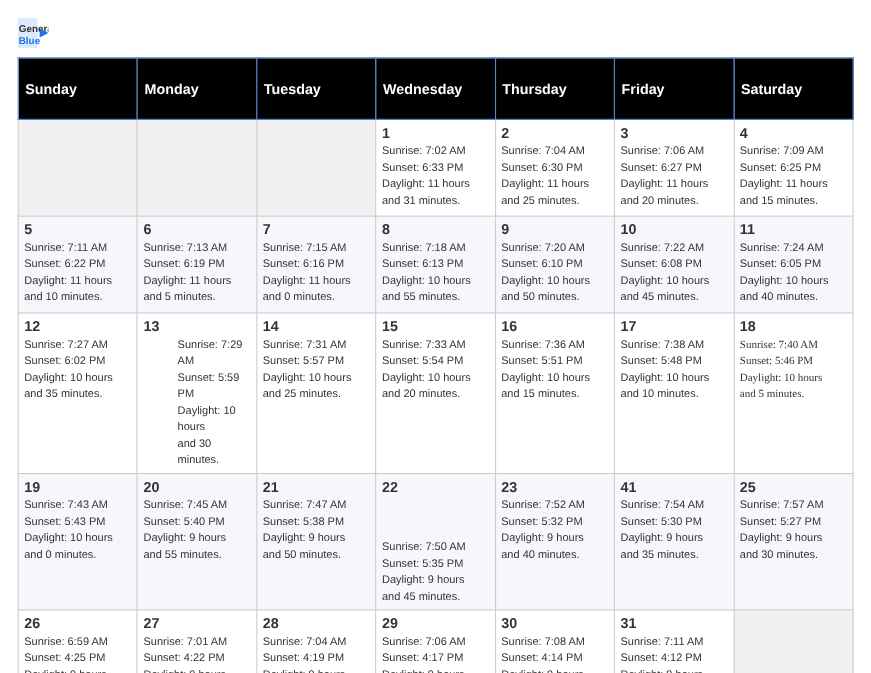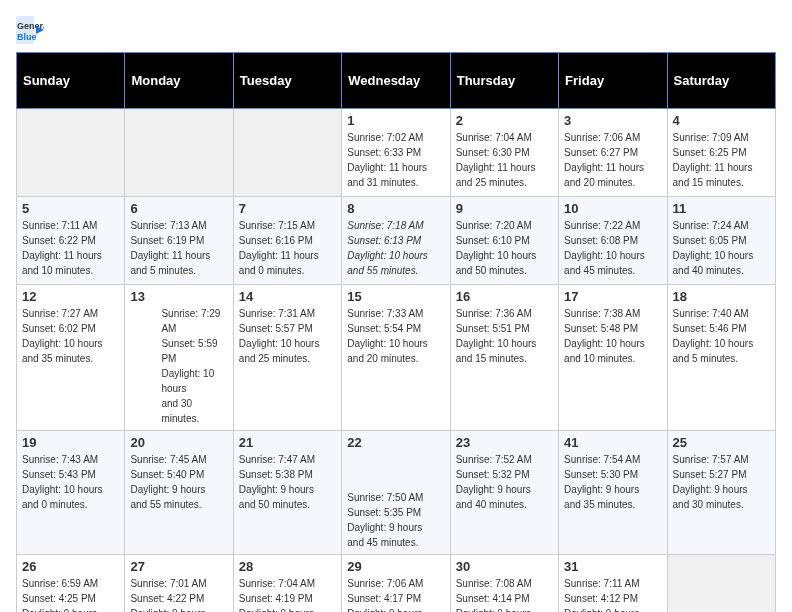"Sunrise: 7:18 AM" div.day-info { font-style: italic -> none }
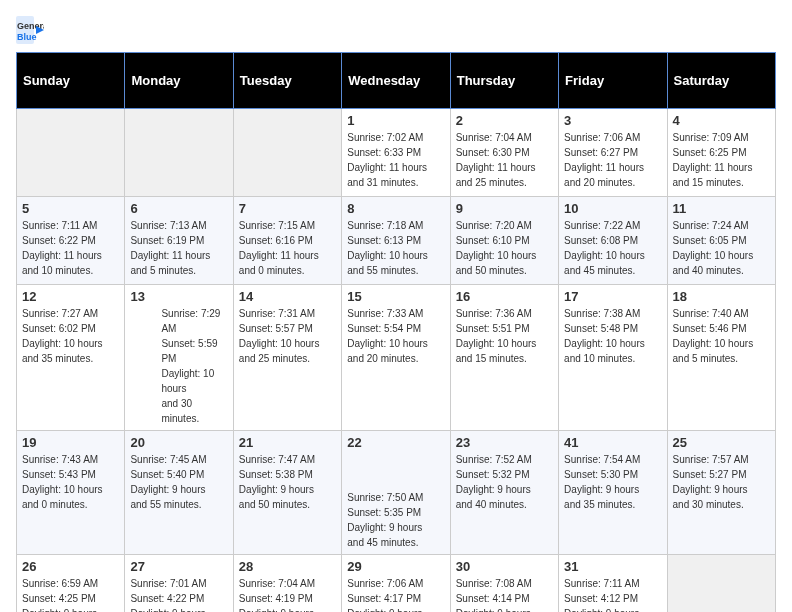"Sunrise: 7:40 AM" div.day-info { font-family: none -> Liberation Serif, serif }
